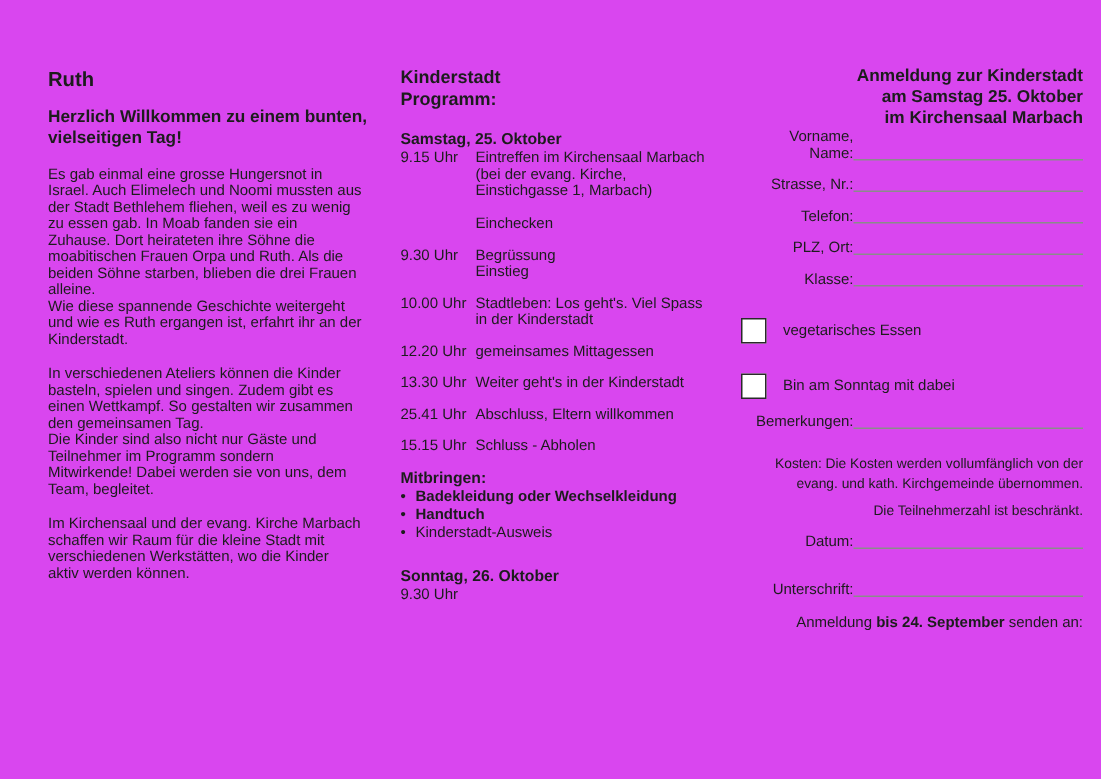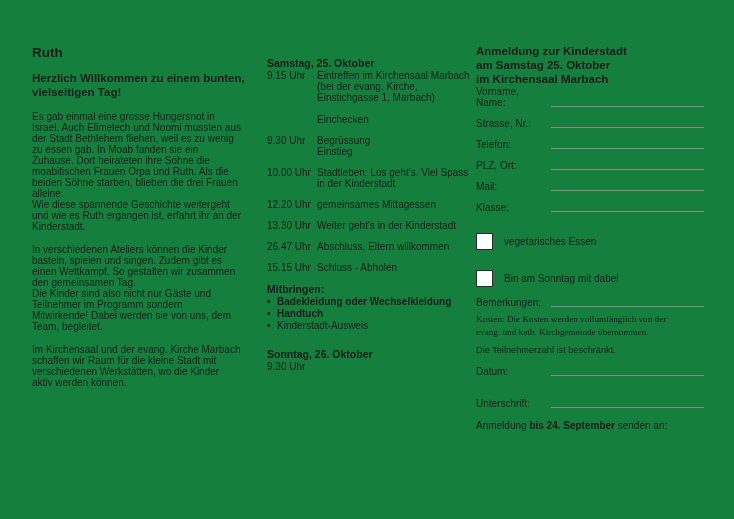"Ruth" .page { background: #15803d -> #d946ef }
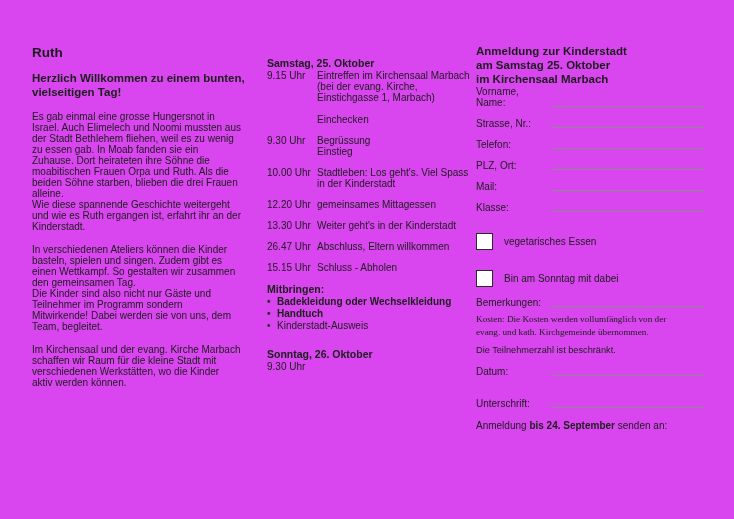"Kinderstadt" h2.prog-title { html: none -> <h2>Kinderstadt Programm:</h2> }
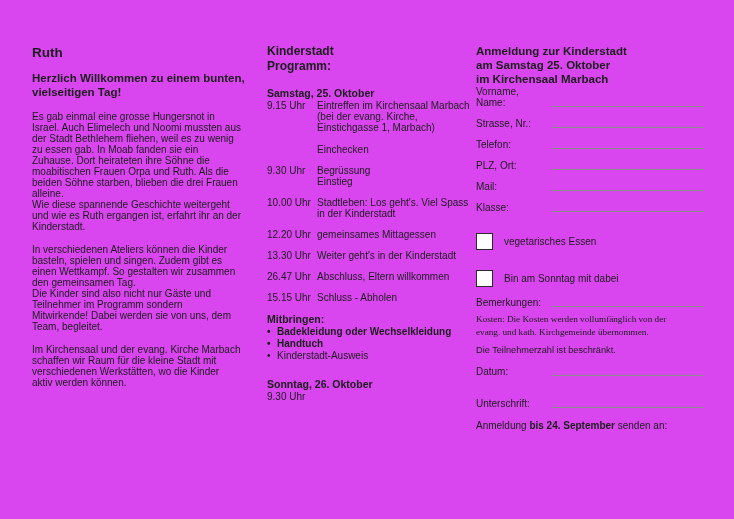"Anmeldung zur Kinderstadt" .col-right { left: 476px -> 494px; text-align: none -> right }
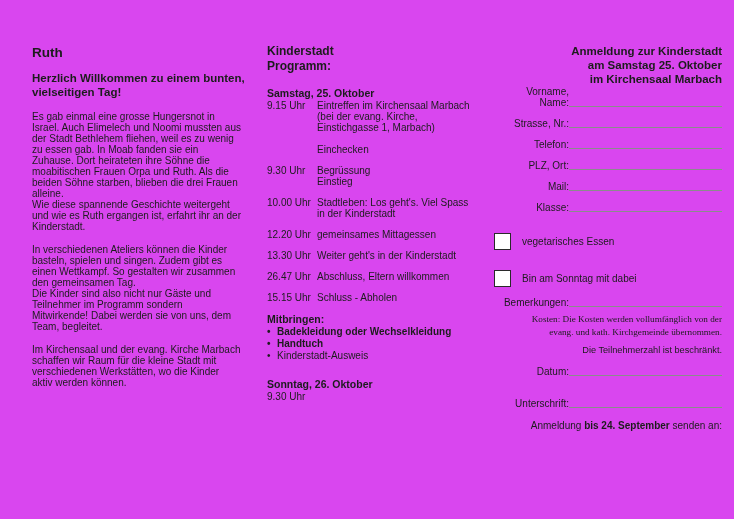"Mail:" div.frow { html: <div> <span>Mail:</span> <span></span> </div> -> none }
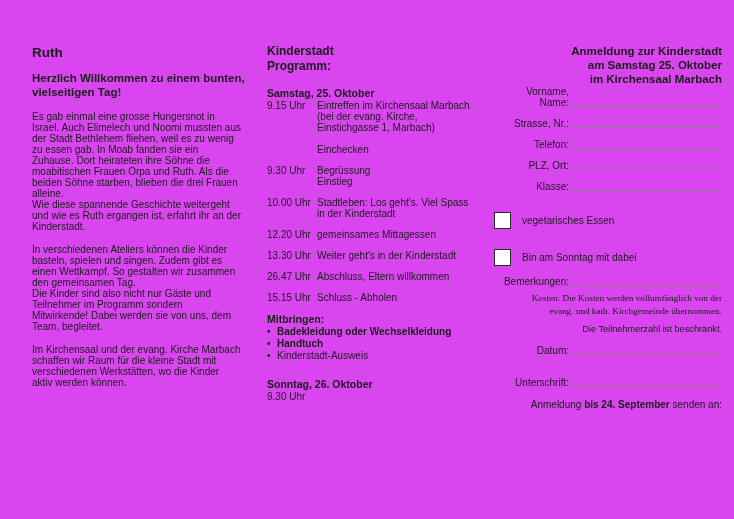"26.47 Uhr" span.time { text: 26.47 -> 25.41 }
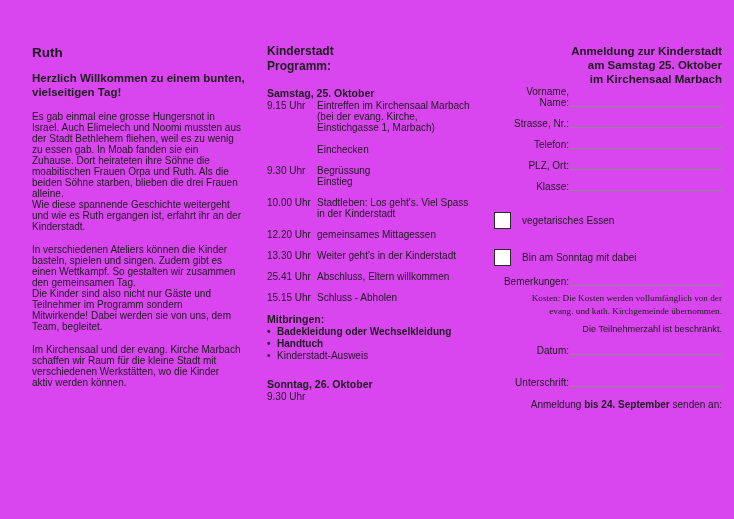"Kosten: Die Kosten werden vollumfänglich" .note.kosten { font-family: Liberation Serif, serif -> none; margin-top: 5px -> 16px }
